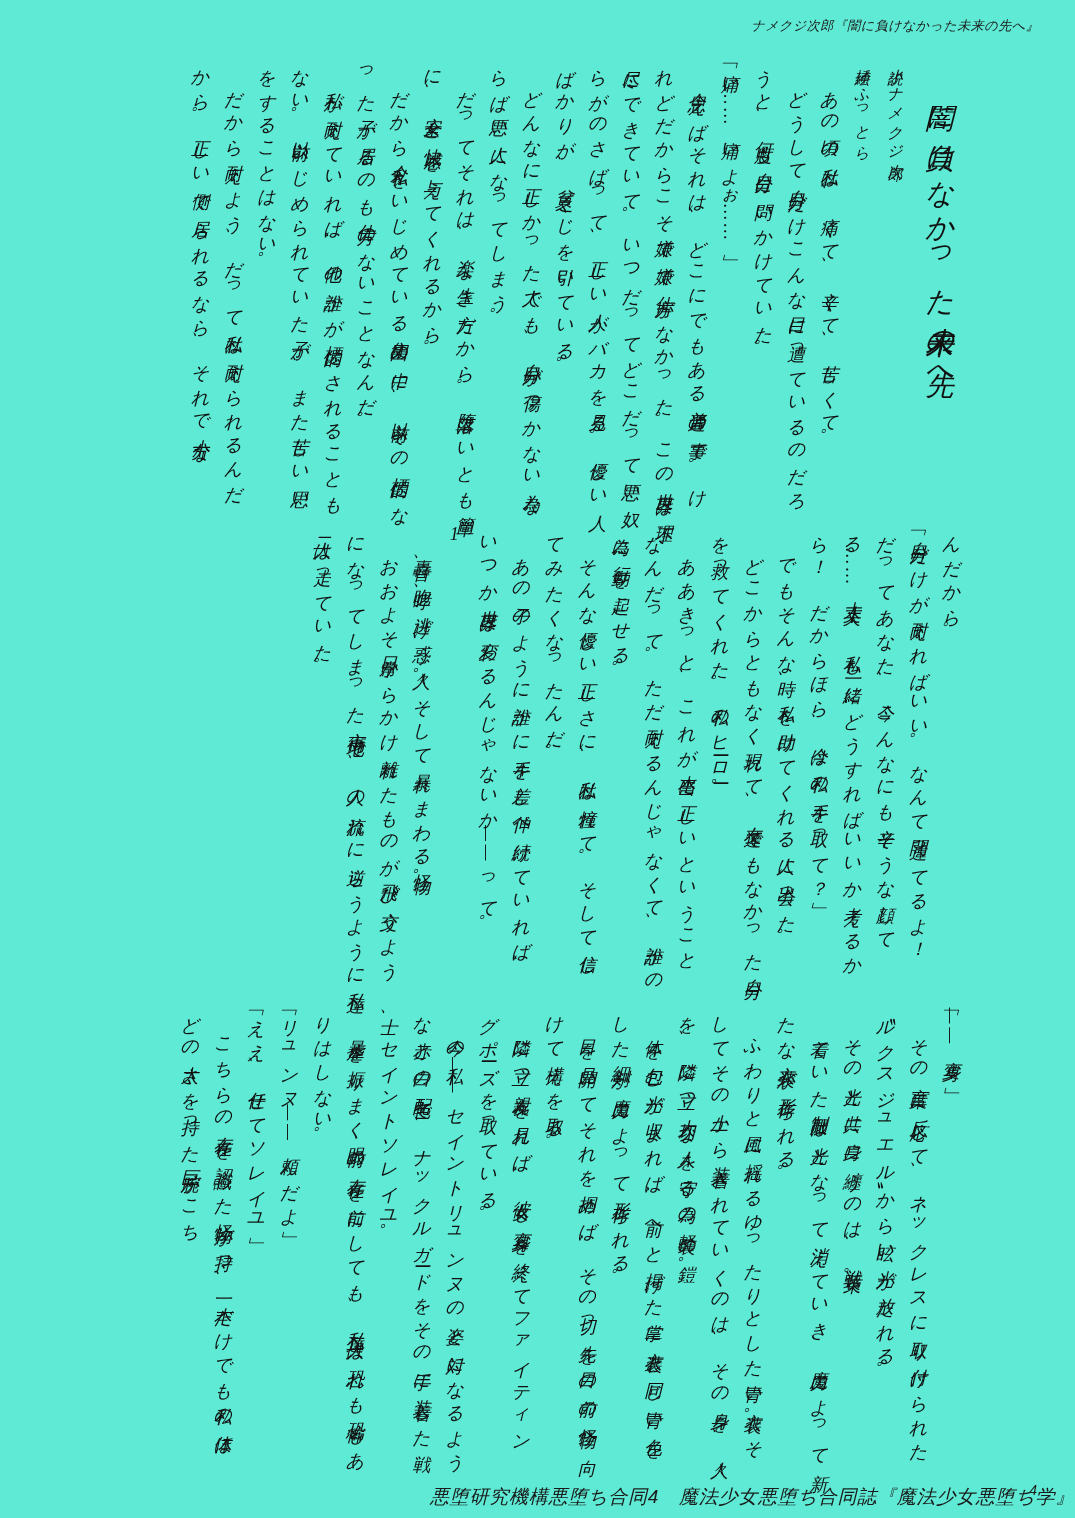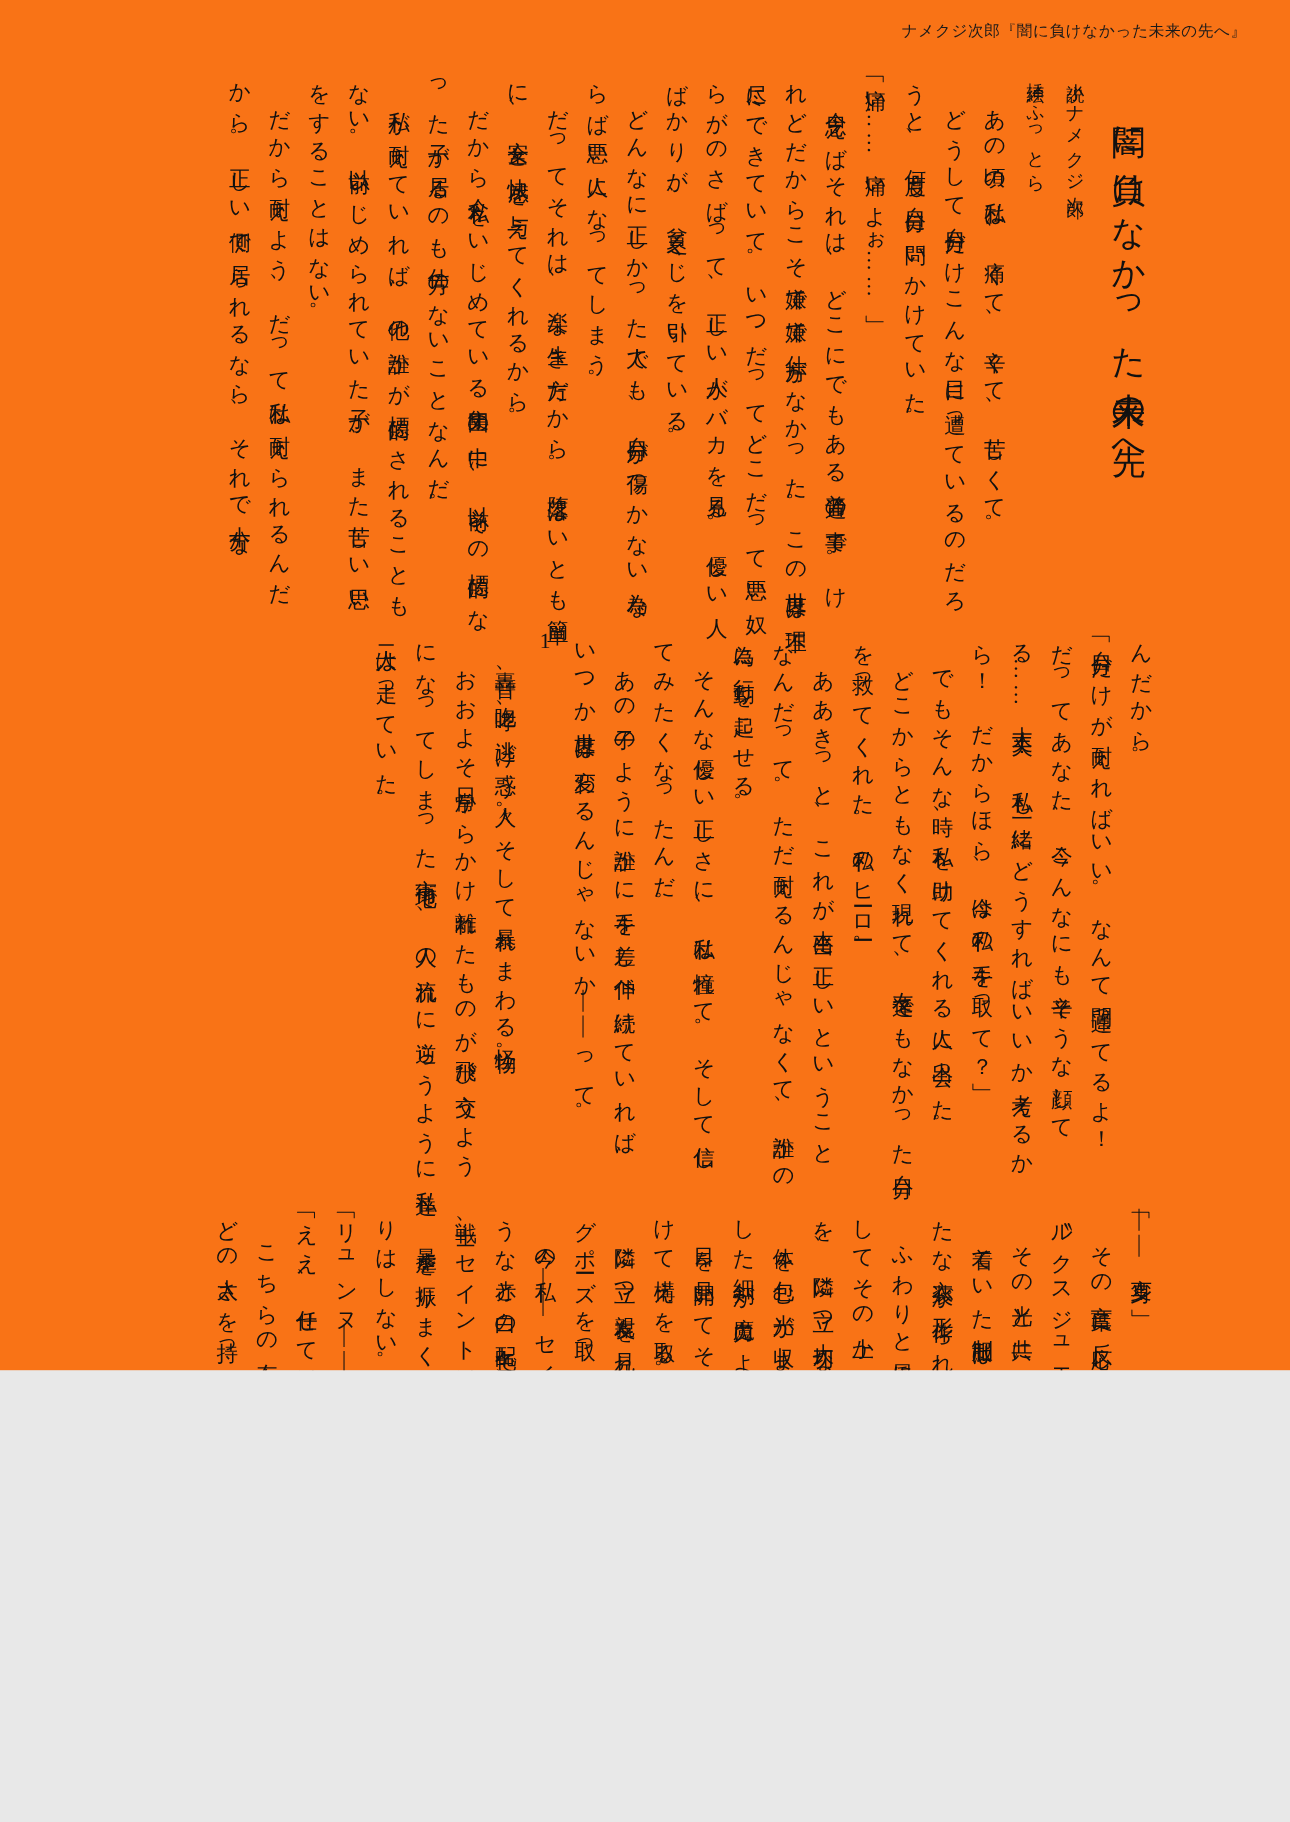"ナメクジ次郎『闇に負けなかった未来の先へ』" .page { background: #f97316 -> #5eead4; font-style: none -> italic; height: 1142px -> 1518px }
